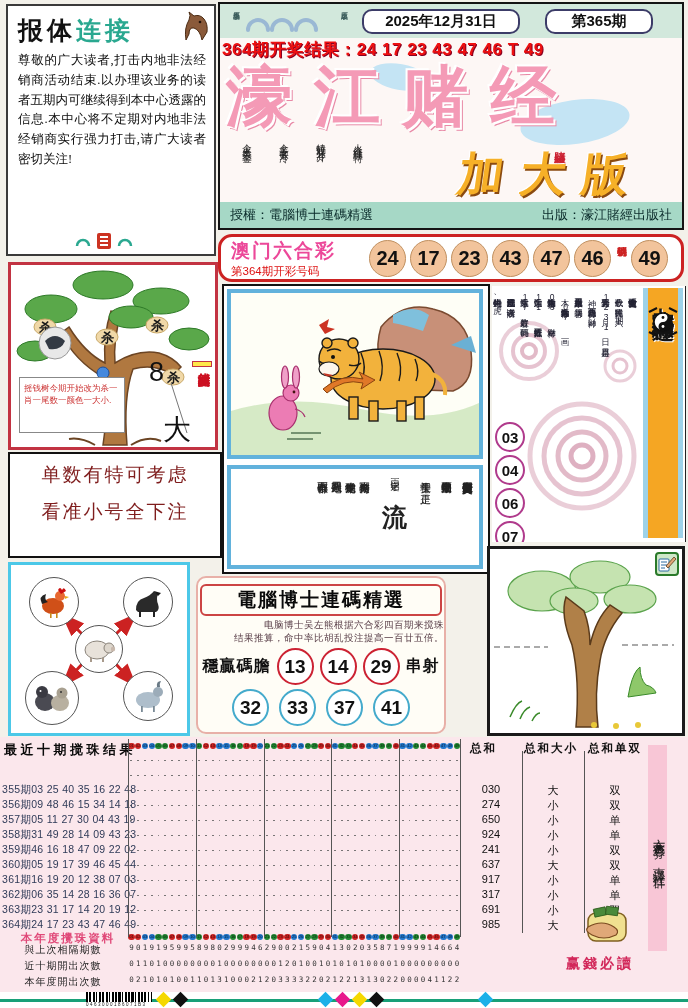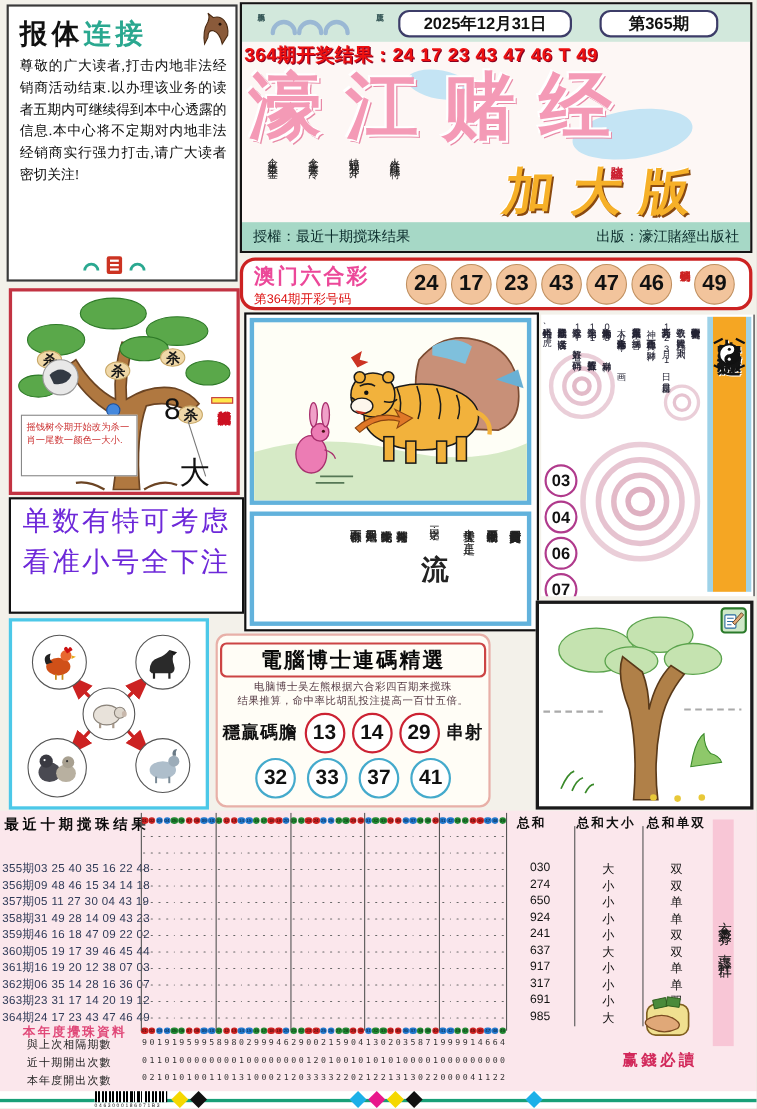"授權：最近十期搅珠结果" span { text: 最近十期搅珠结果 -> 電腦博士連碼精選 }
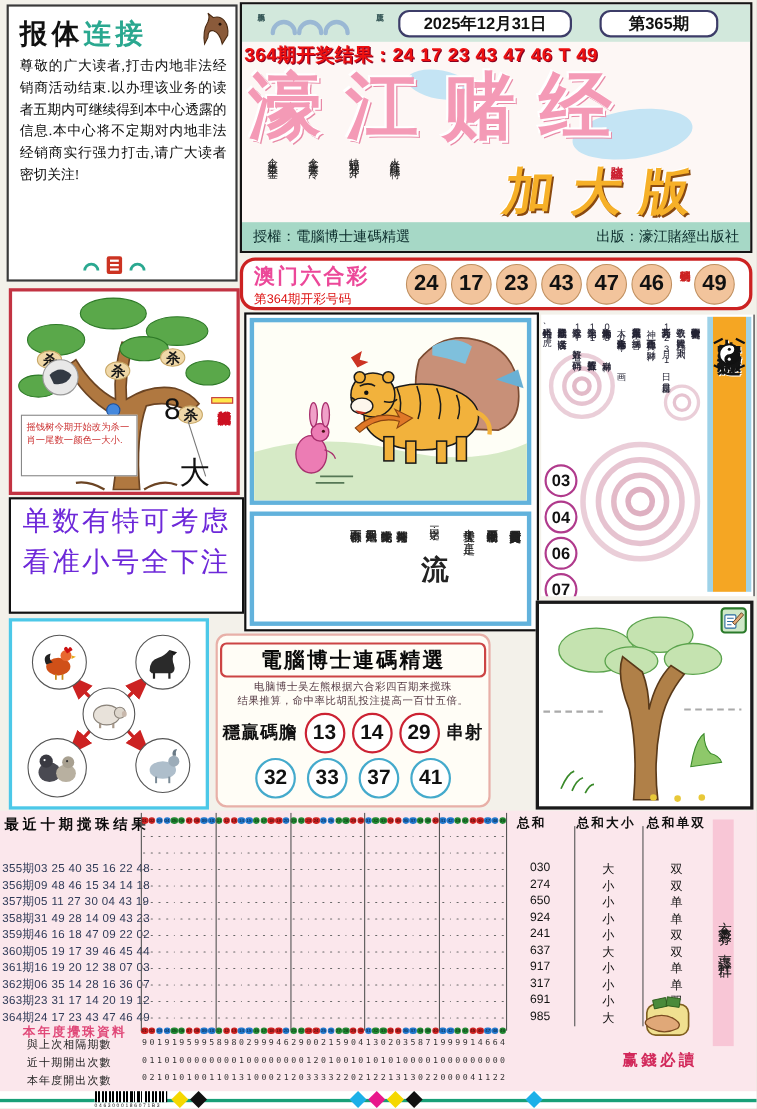"单数有特可考虑" .poem-body { color: #6d28d9 -> #7f1d1d; font-size: 25px -> 19px }
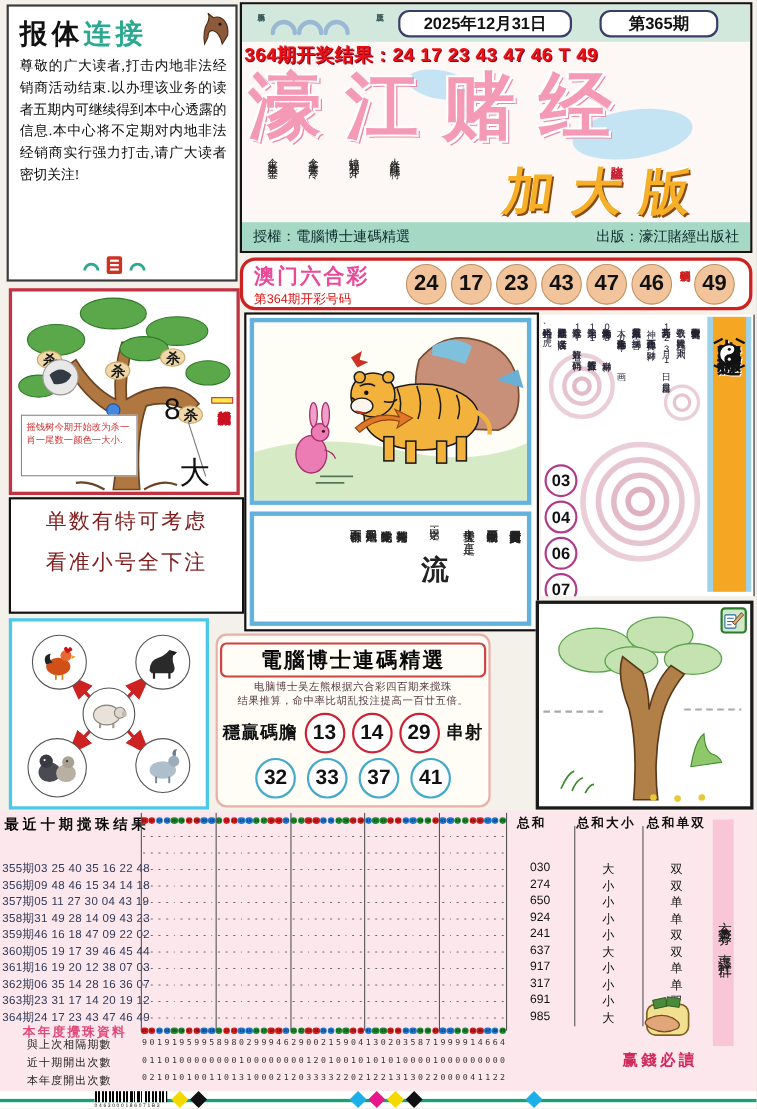"电脑博士吴左熊根据六合彩四百期来搅珠" .doc-desc { text-align: center -> right }
